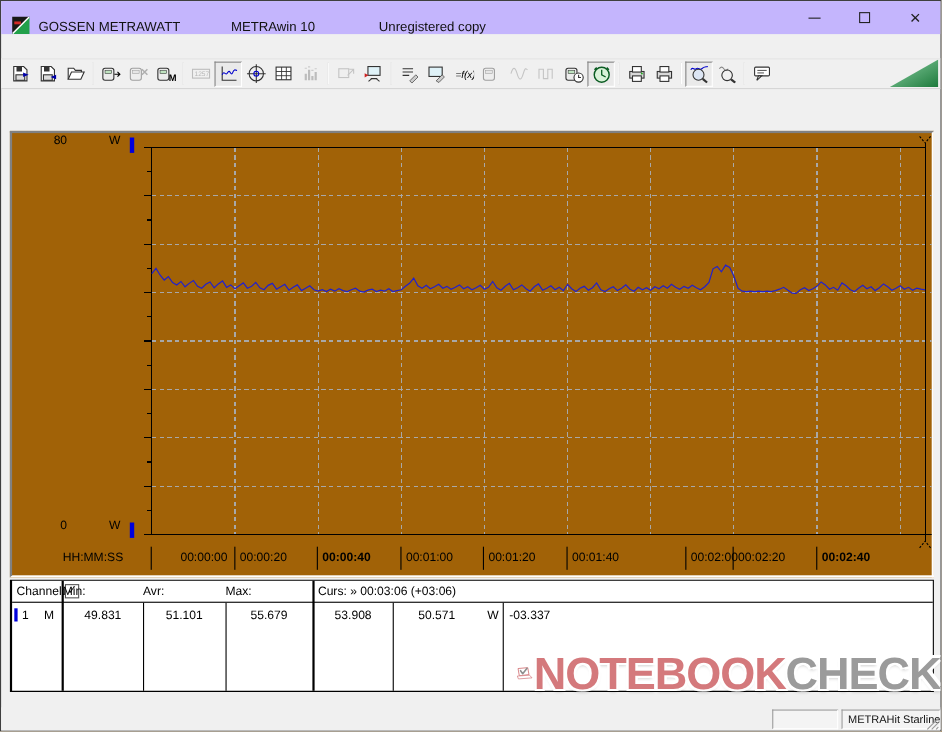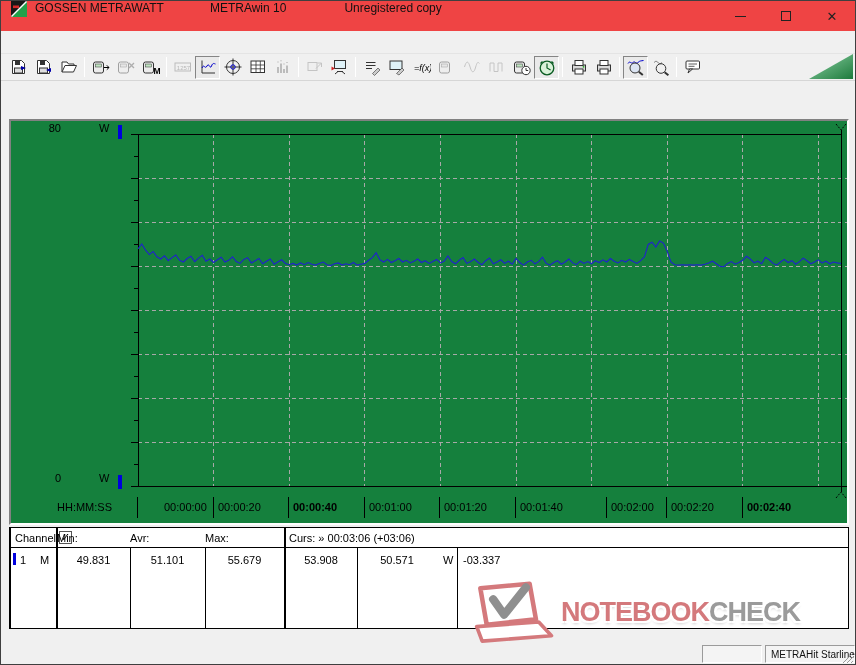"GOSSEN METRAWATT" .titlebar { align-items: flex-start -> flex-end; background: #ef4444 -> #c4b5fd }
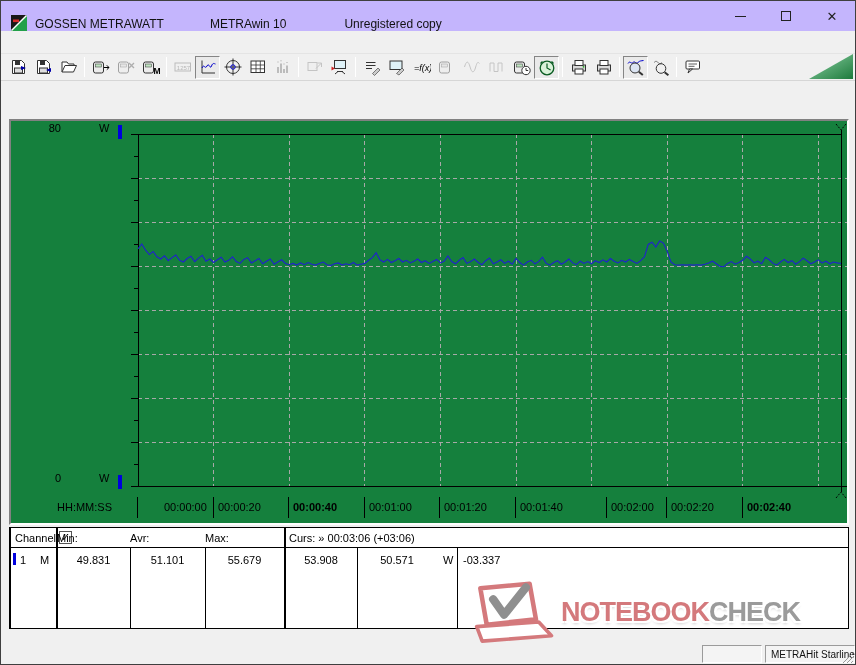"80" .chartpanel { background: #15803d -> #a16207 }
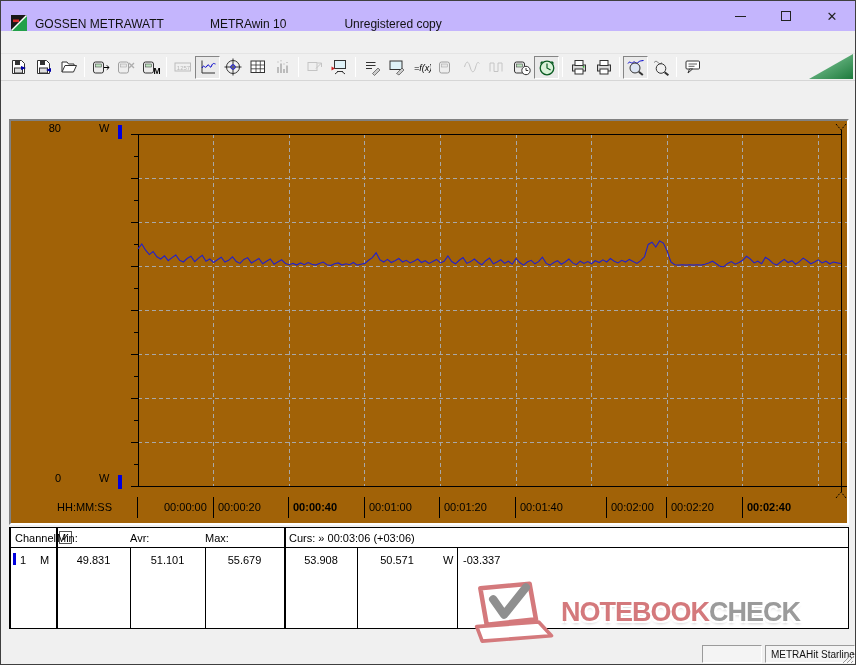"00:02:00" div.xtick { left: 595px -> 612px }
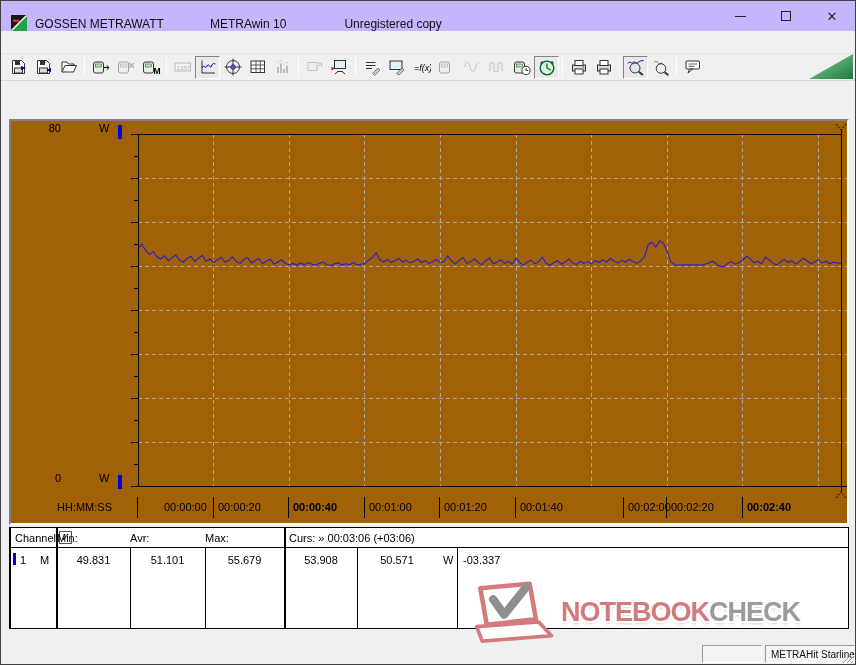"NOTEBOOKCHECK" .wm-text { font-size: 27px -> 41px }
